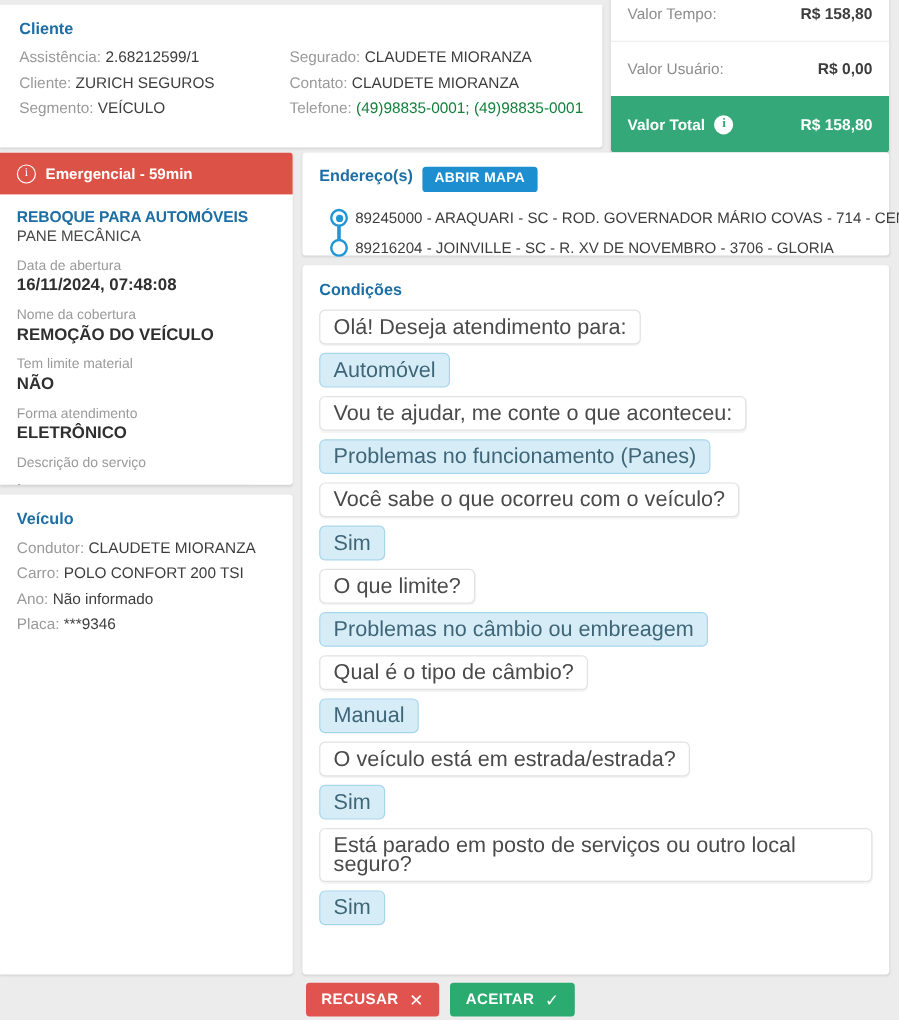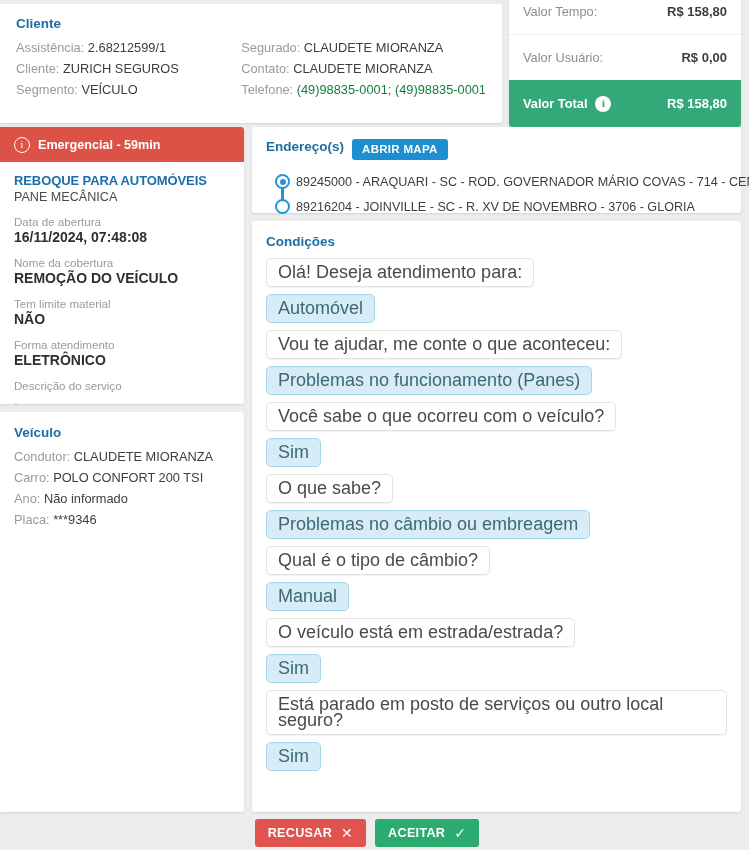"O que sabe?" div.bubble { text: sabe -> limite }
